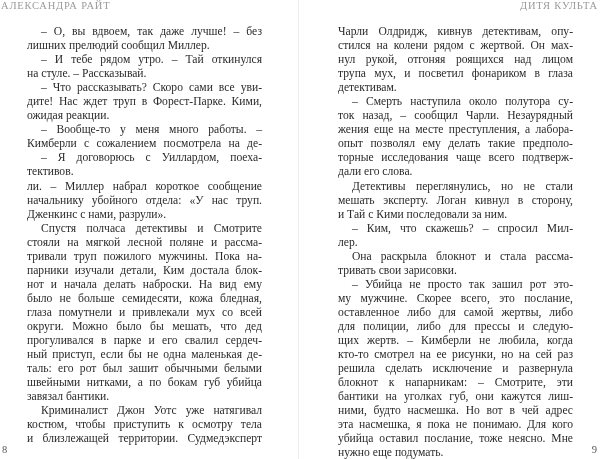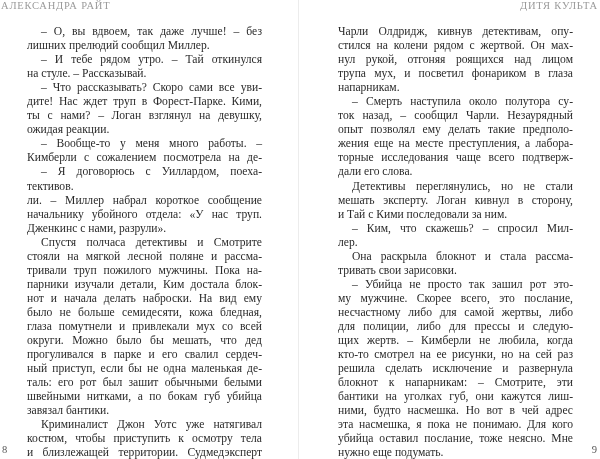"напарникам." span.line { text: напарникам -> детективам }
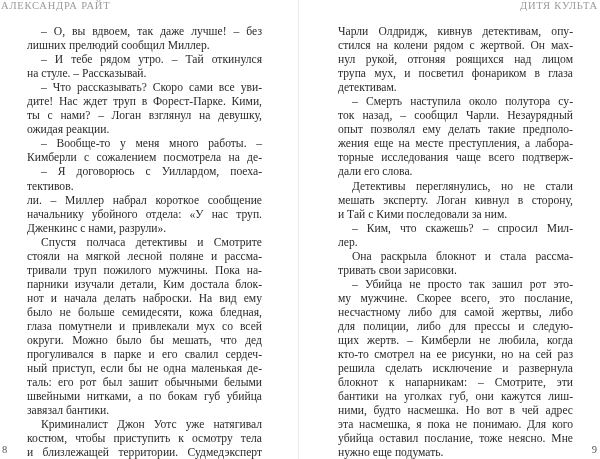"ты с нами? – Логан" span.line { html: <span>ты с нами? – Логан взглянул на девушку,</span> -> none }
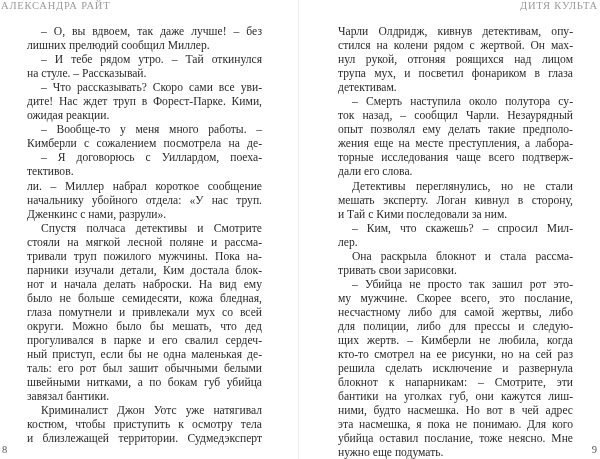"опыт позволял ему делать такие" span.line { order: before "жения еще на месте преступления," -> after "жения еще на месте преступления," }
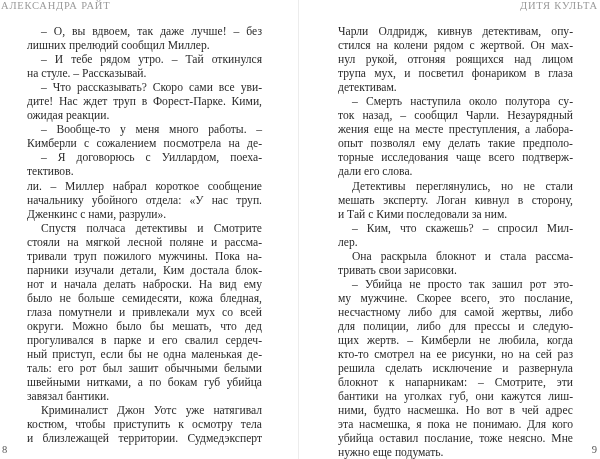"несчастному либо для самой жертвы," span.line { text: несчастному -> оставленное }
